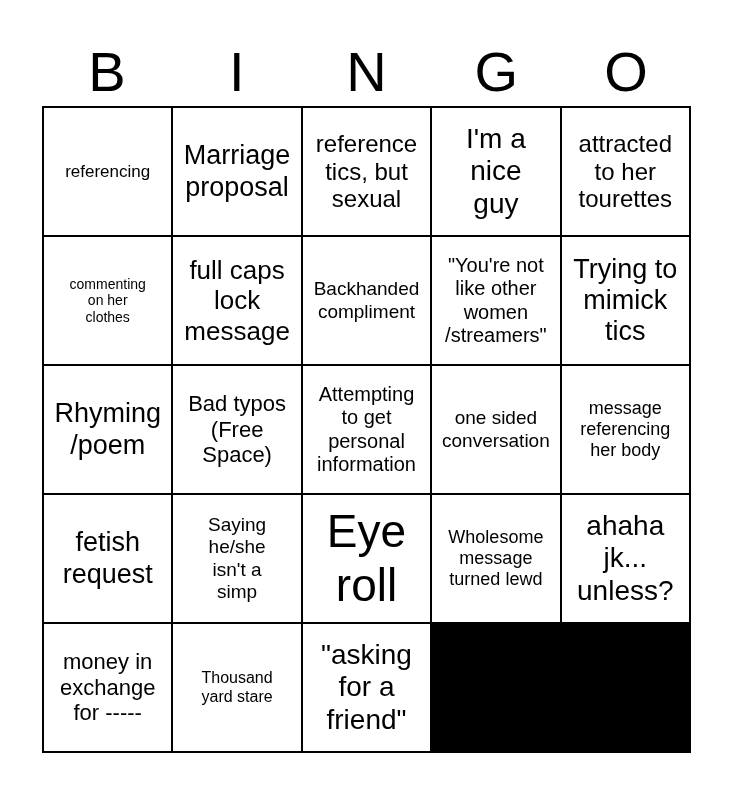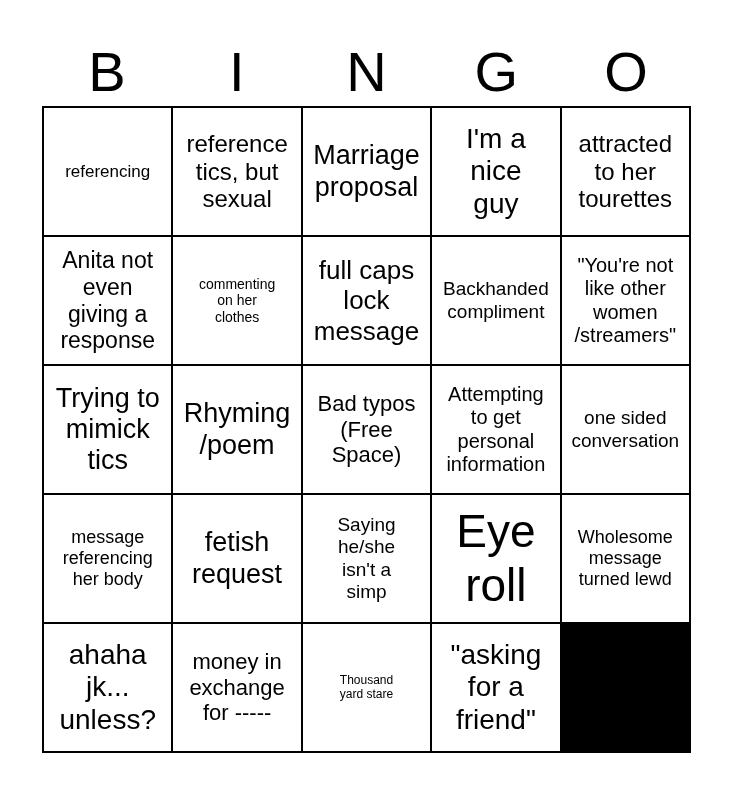"reference" div.cell { order: before "Marriage" -> after "Marriage" }
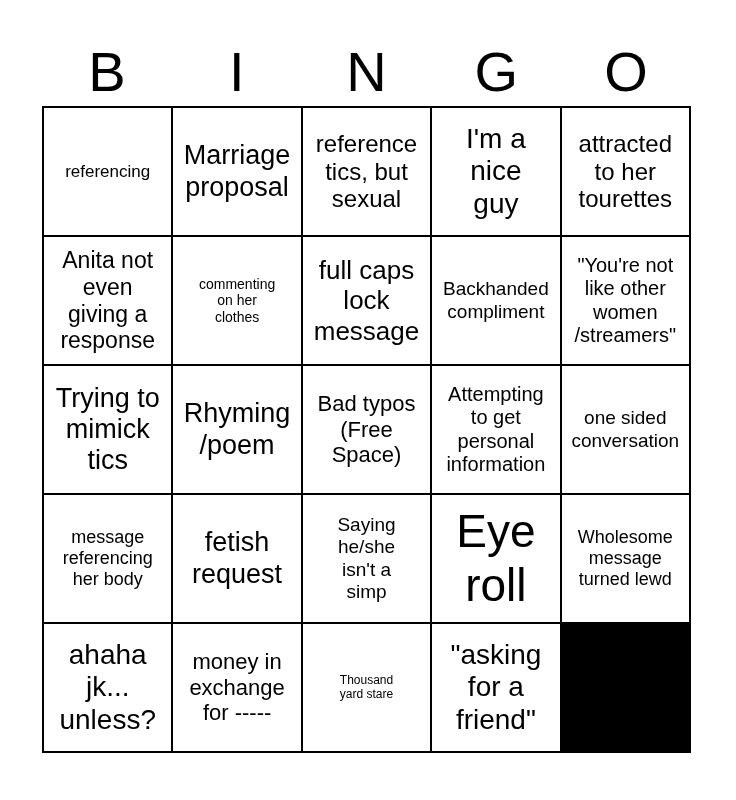"Anita not" div.cell { html: <div> <span>Anita not even giving a response</span> </div> -> none }
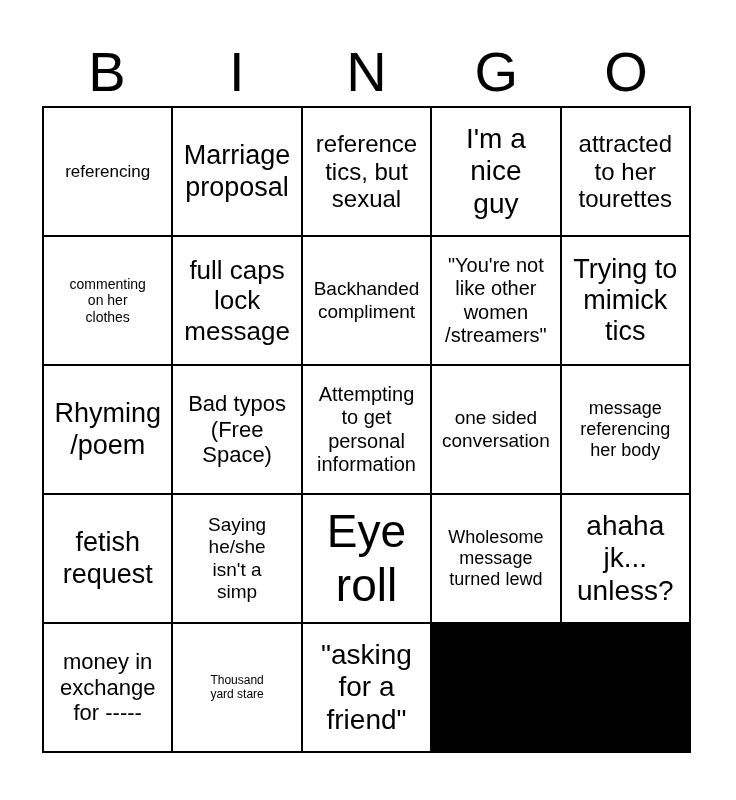"Thousand" div.cell { font-size: 12px -> 16px }
